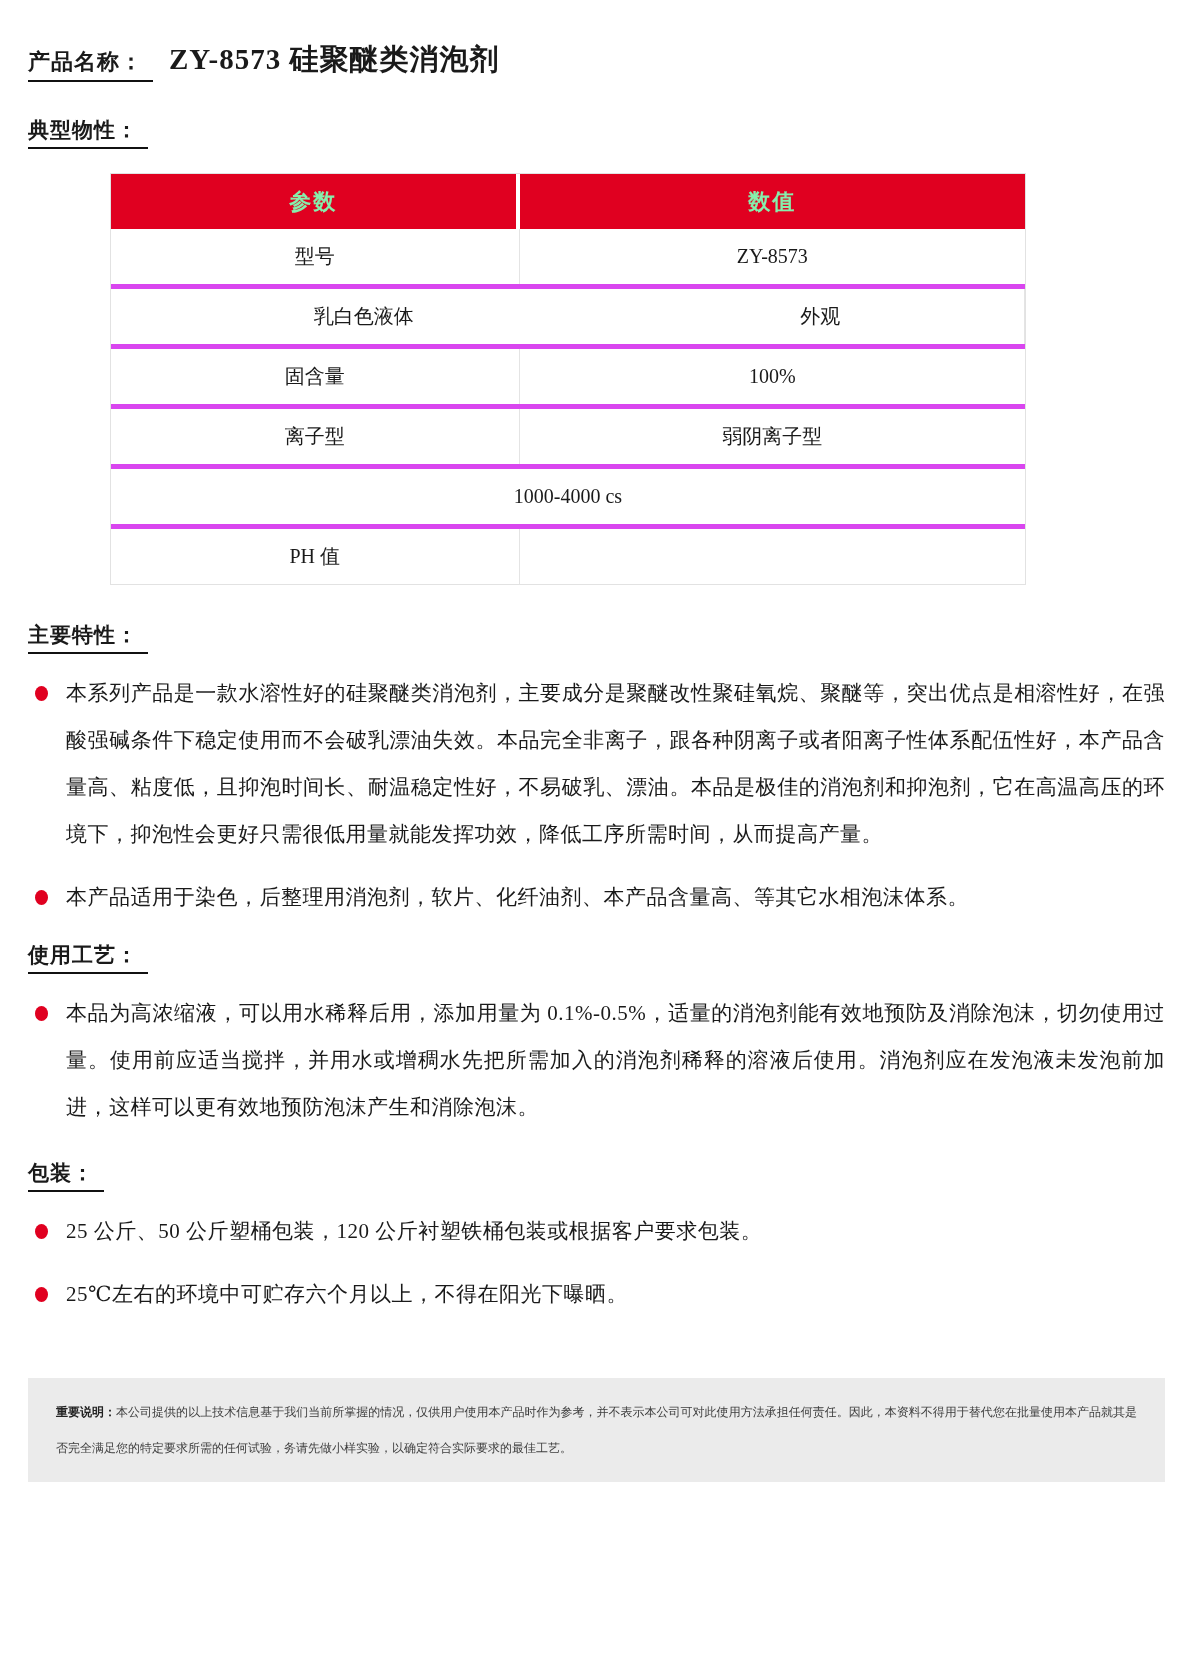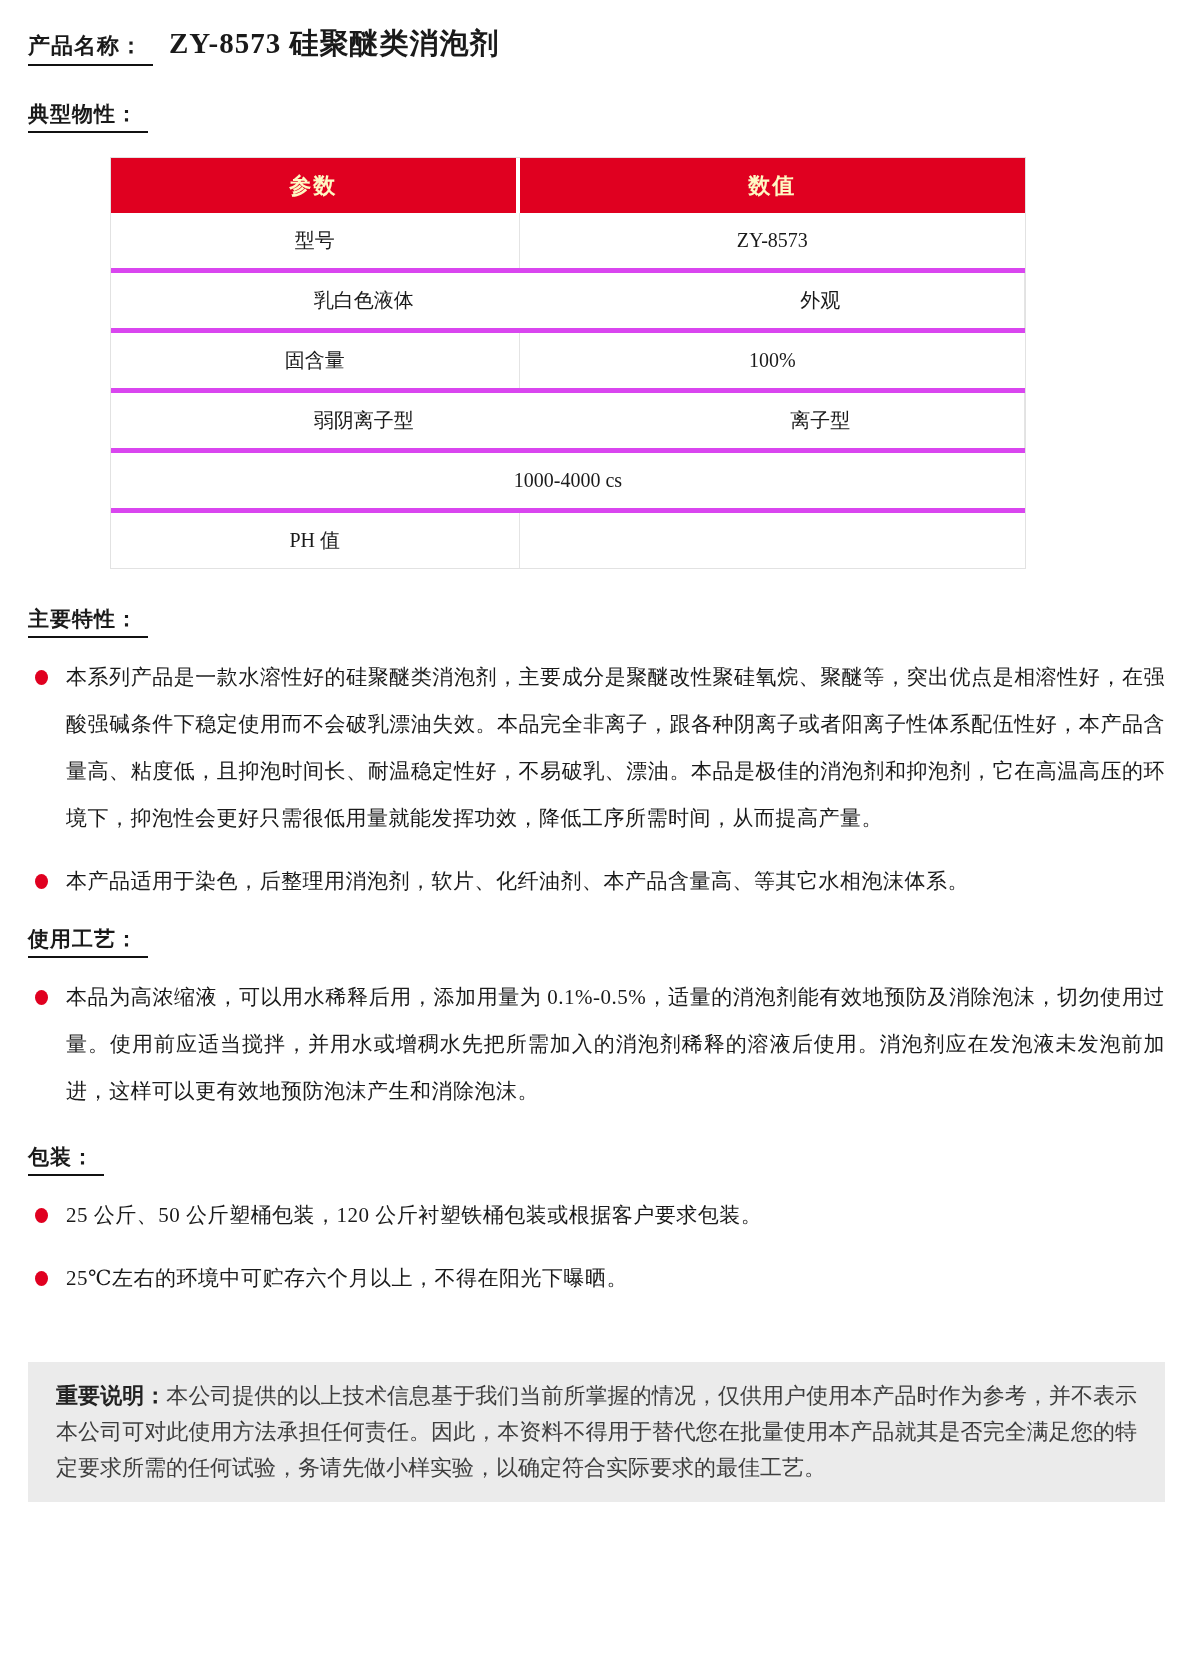"产品名称：" .page { padding: 24px 35px 0 28px -> 40px 35px 0 28px }
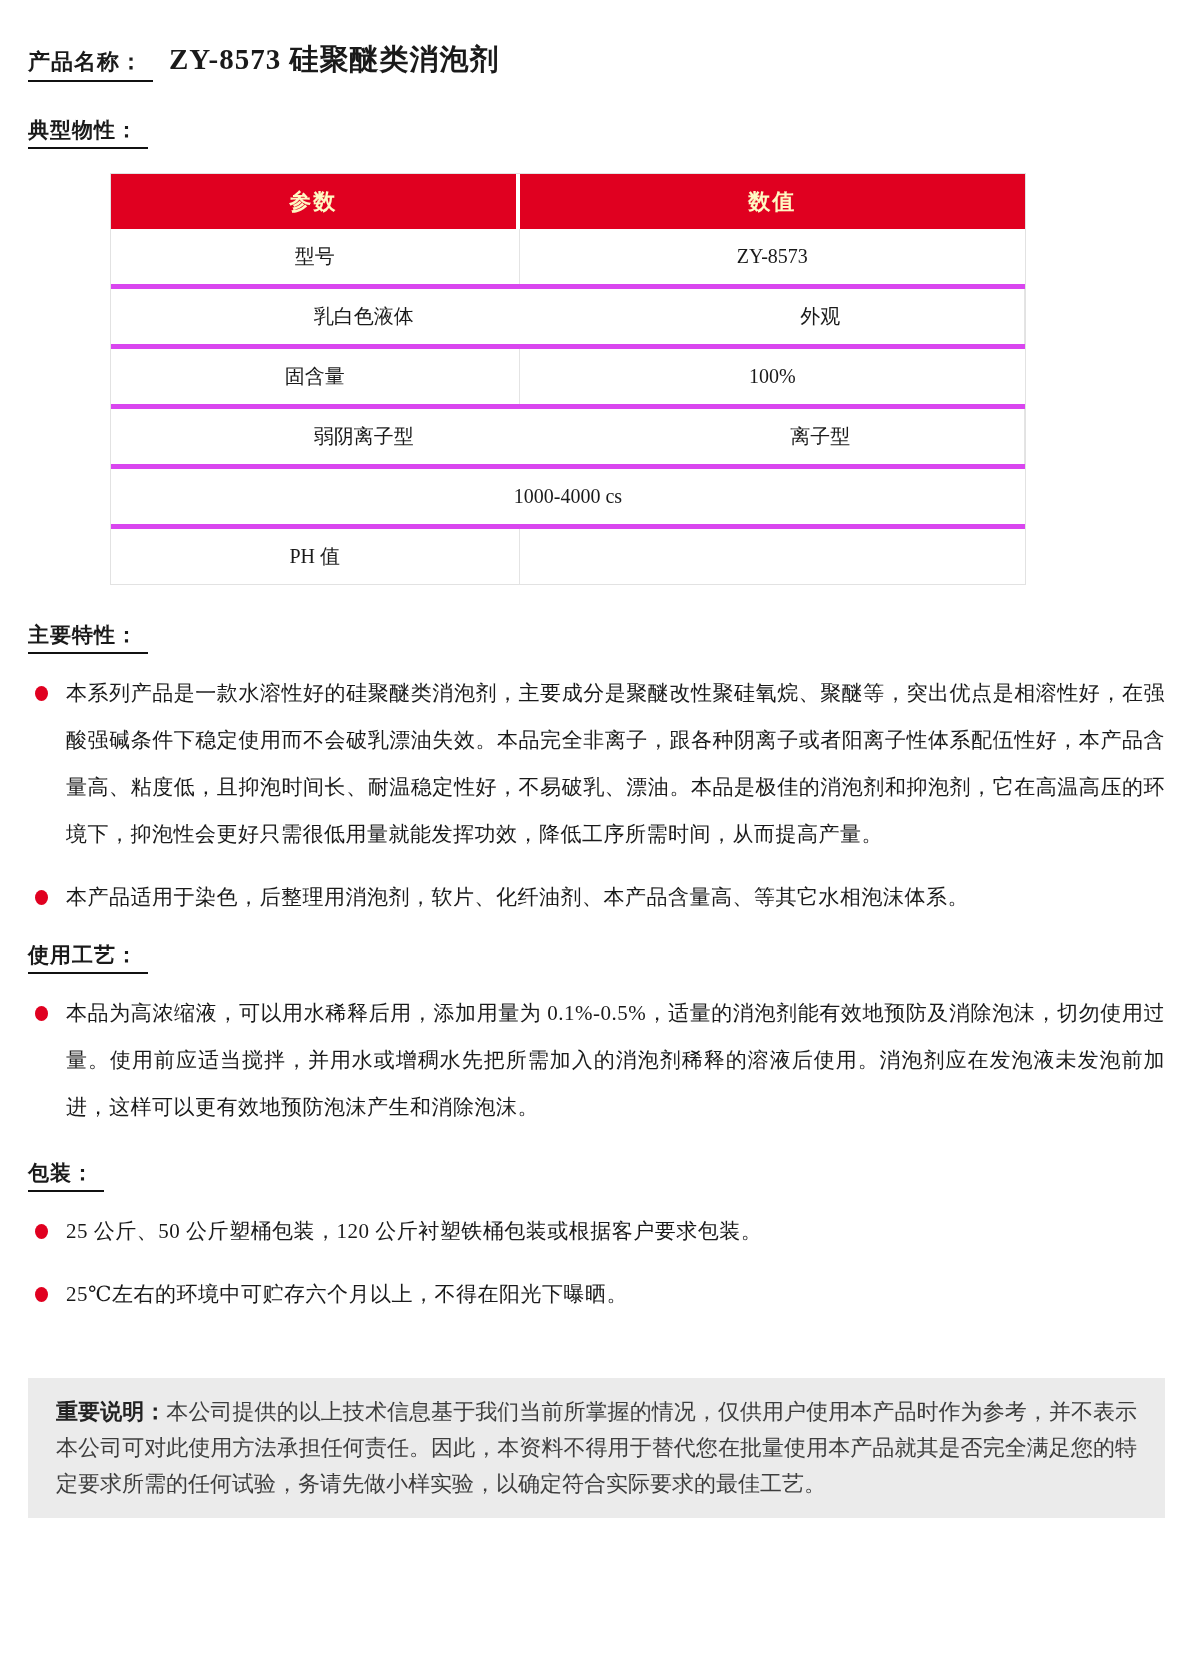"参数" .ptable .head-row .cell { color: #fef9c3 -> #86efac }
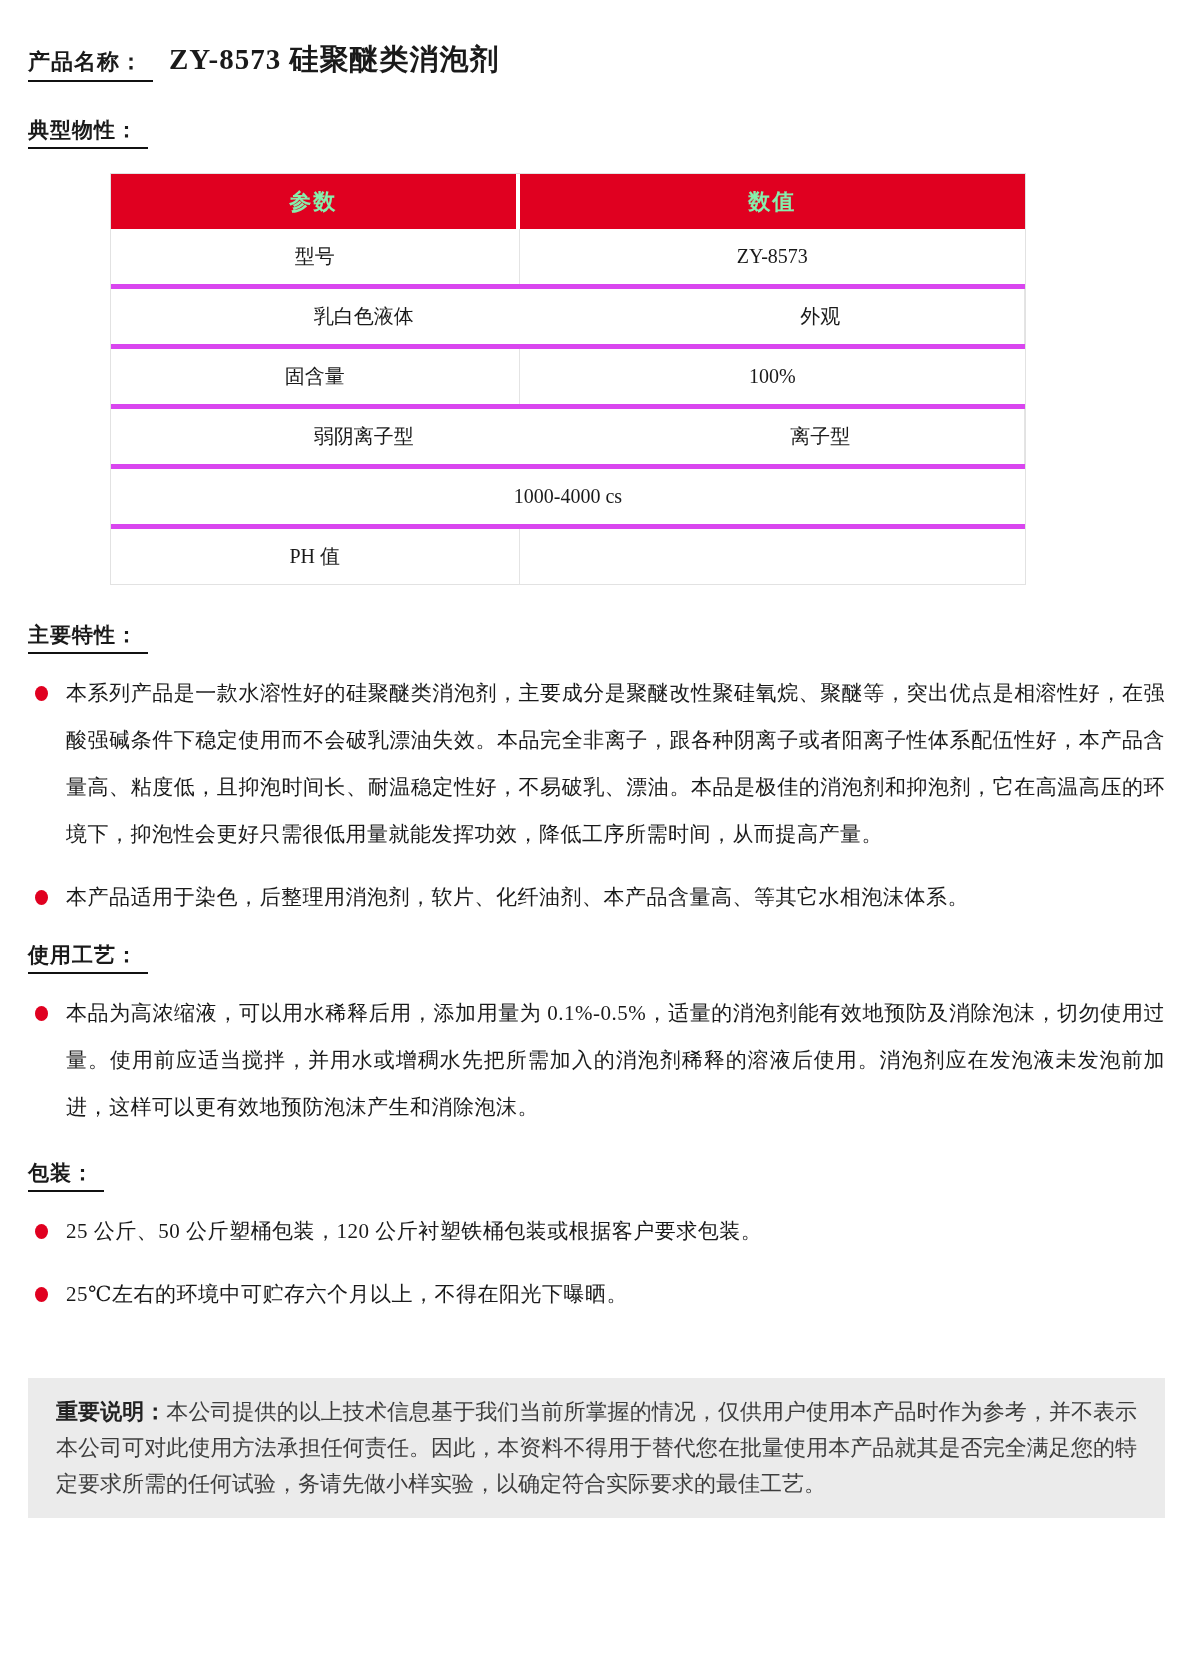"弱阴离子型" div.cell { order: before "离子型" -> after "离子型" }
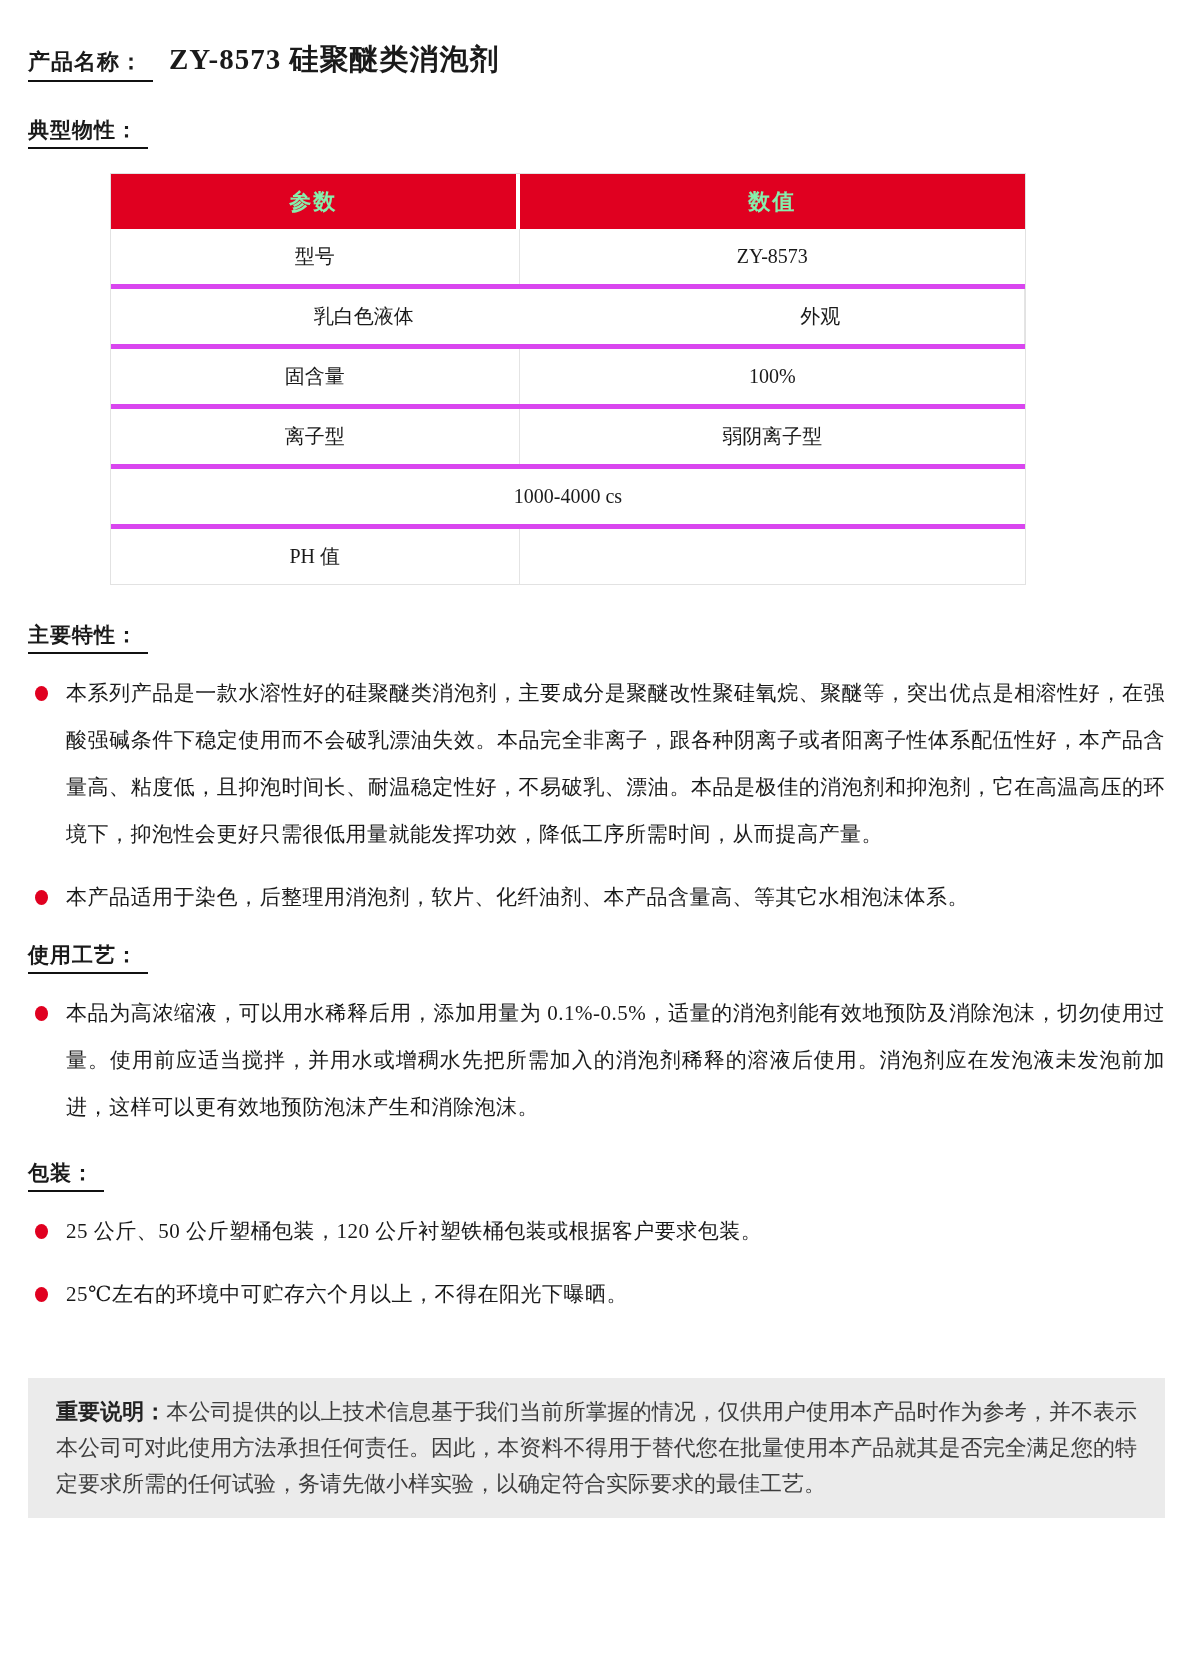"重要说明：本公司提供的以上技术信息基于我们当前所掌握的情况，仅供用户使用本产品时" .disclaimer { font-size: 22px -> 12px }
